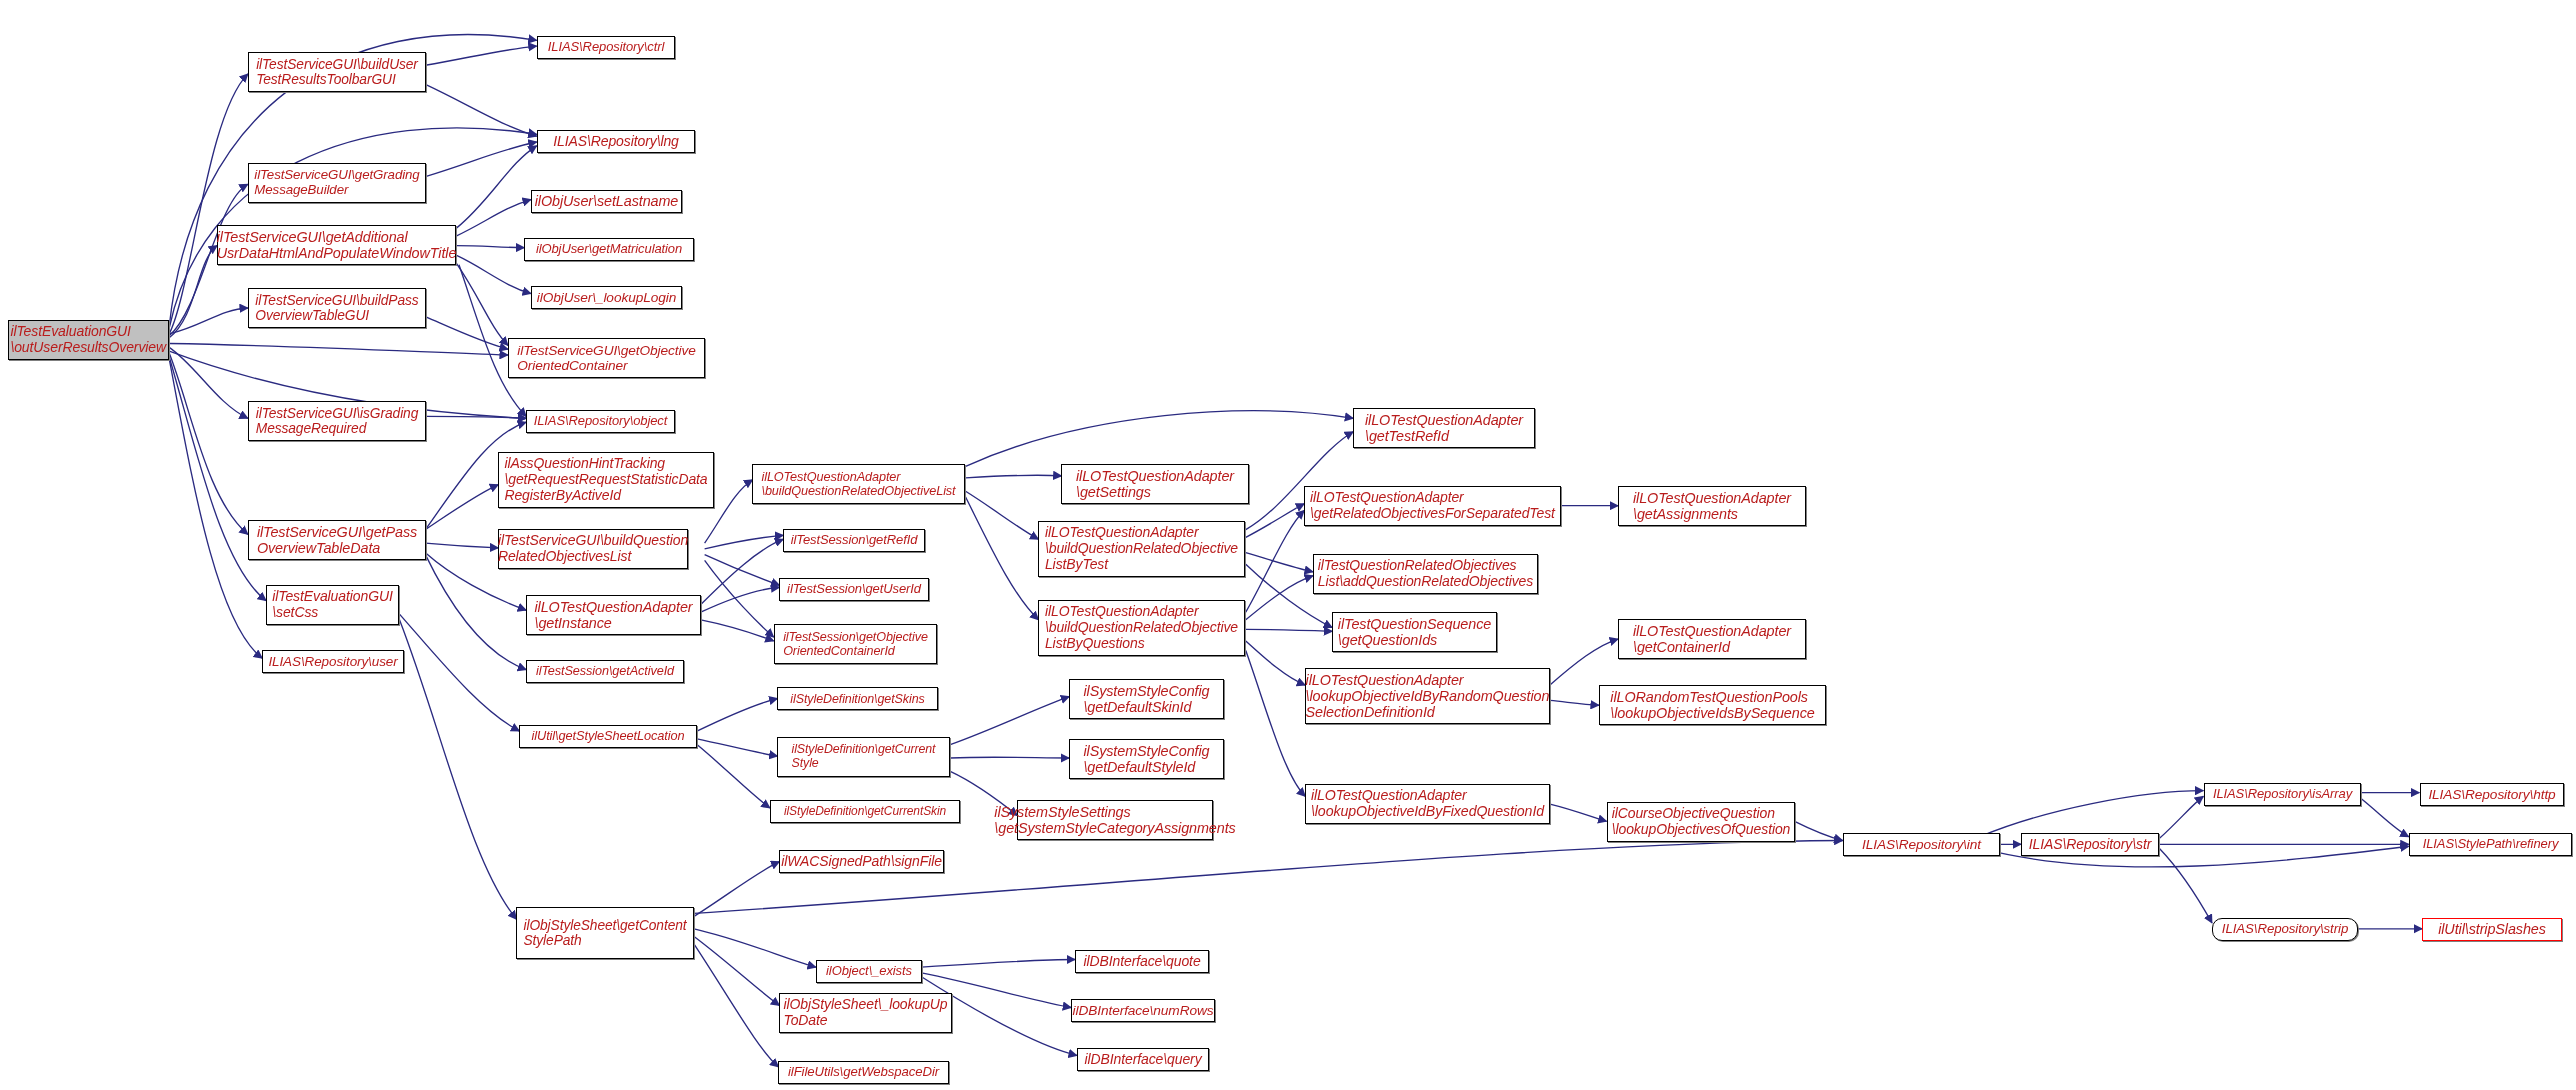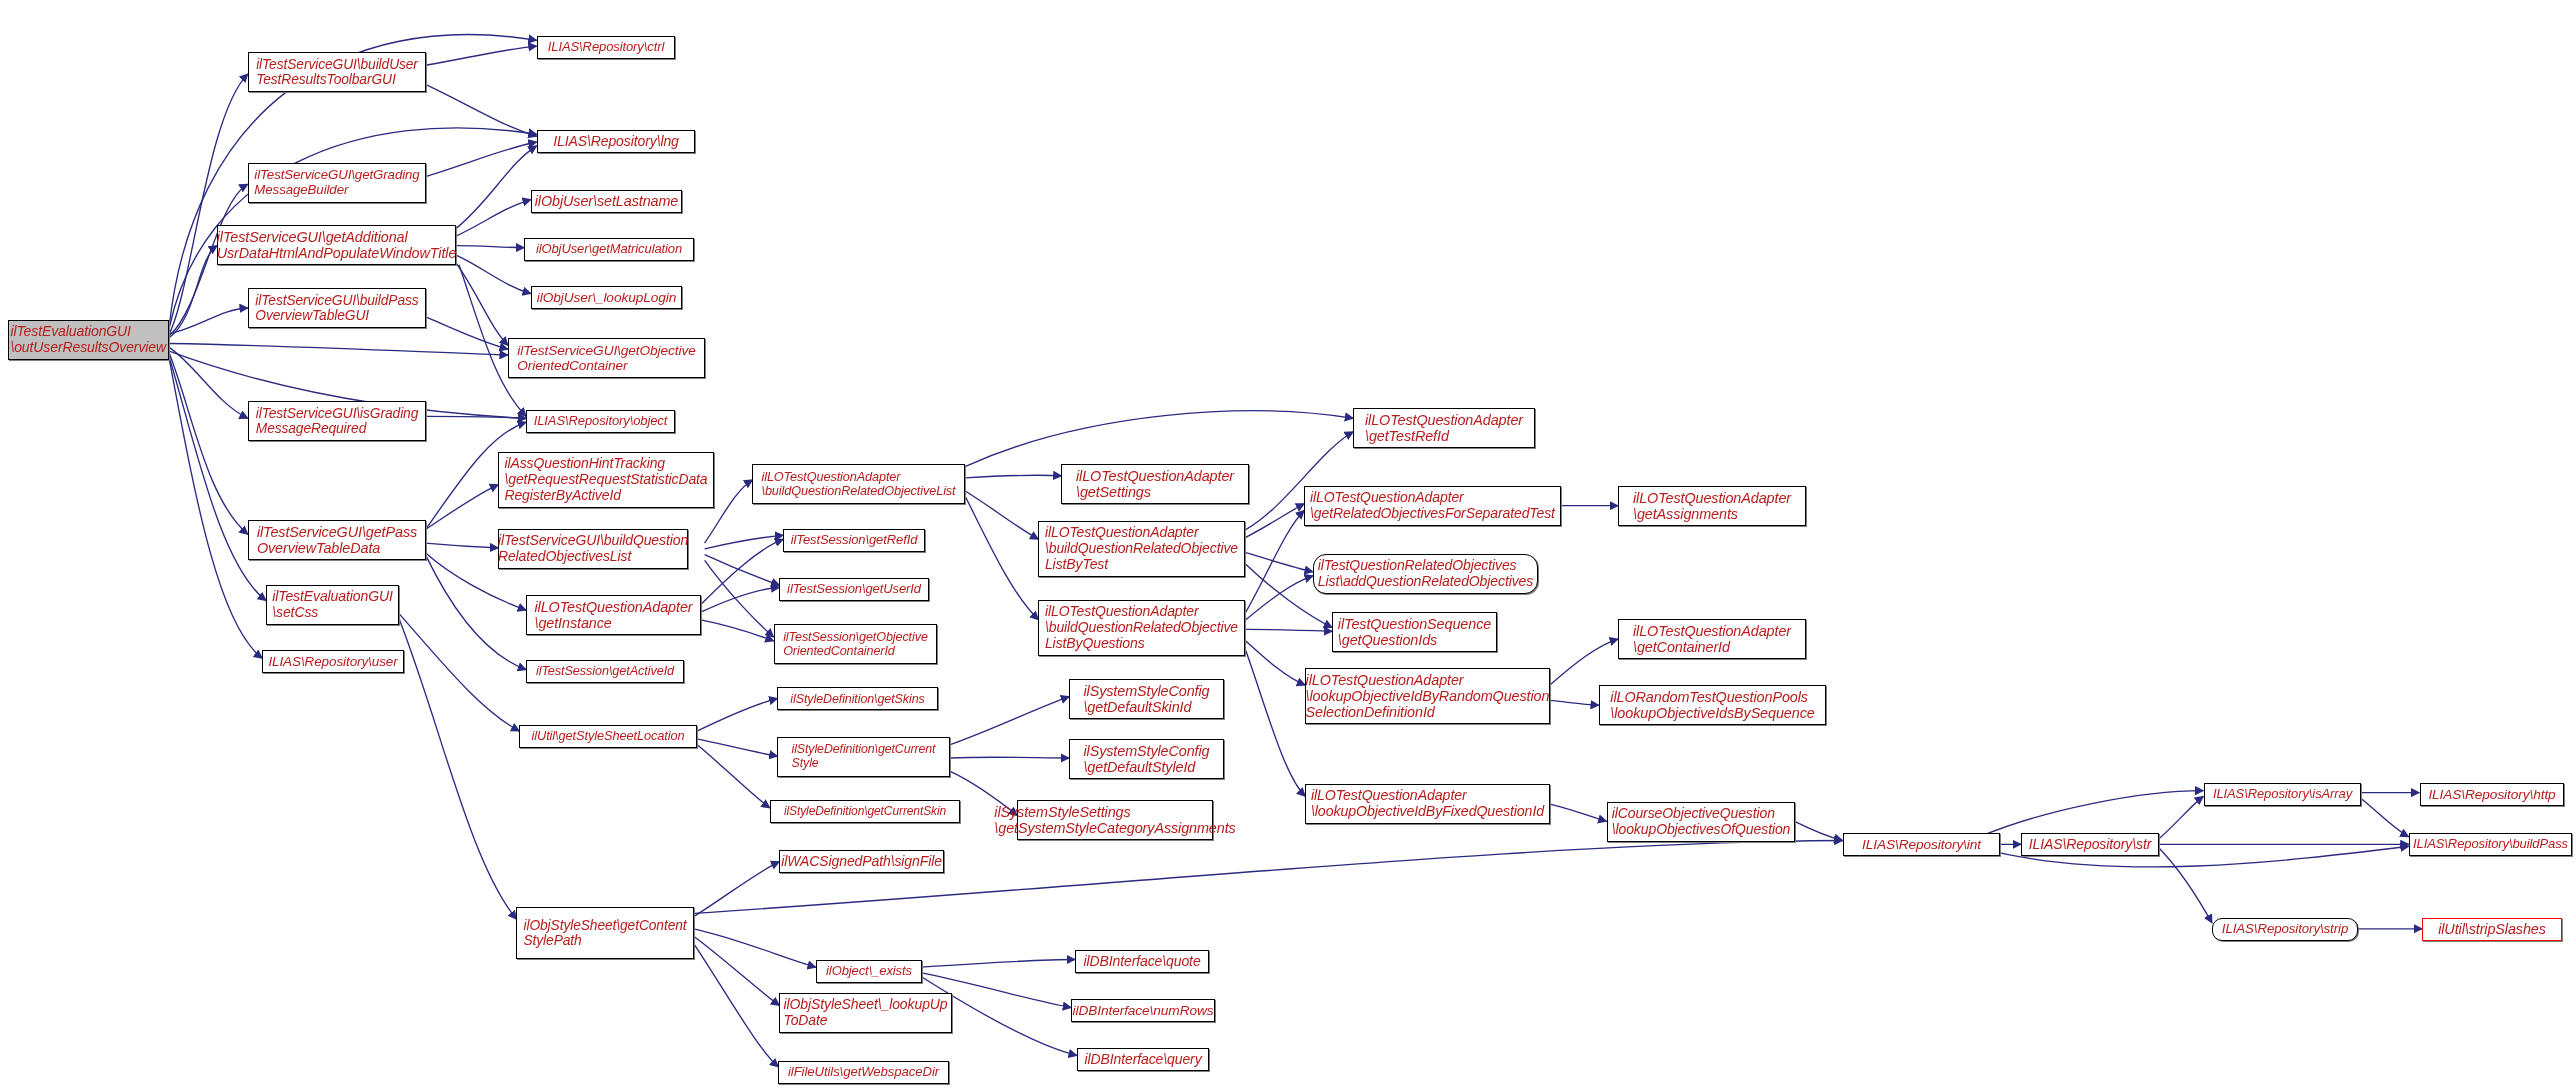"ilTestQuestionRelatedObjectives" div.node { border-radius: 13px -> none }
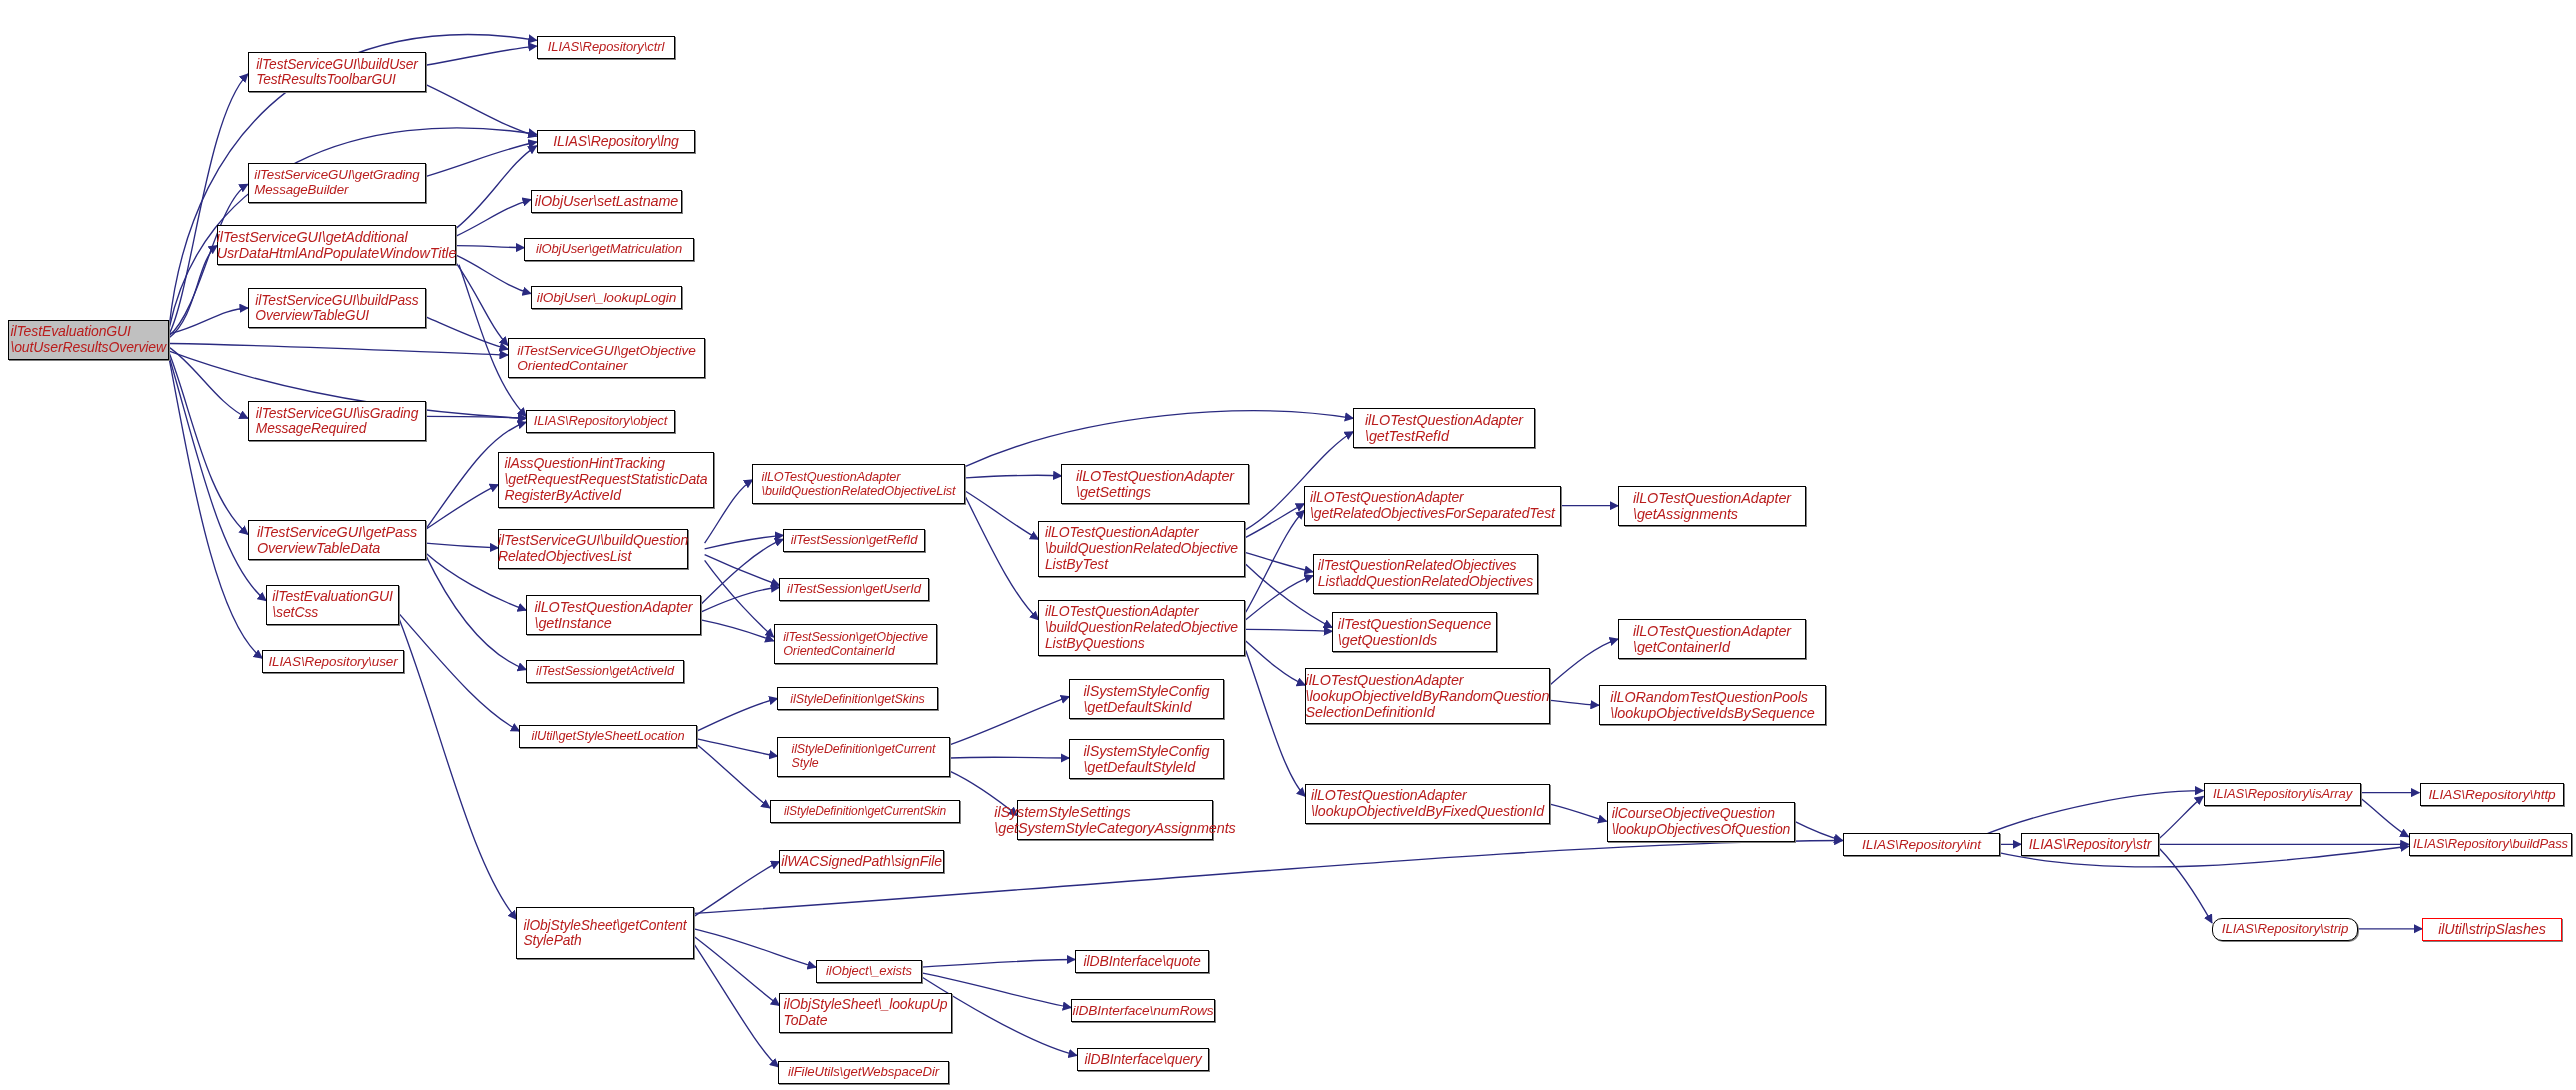"ILIAS\Repository\buildPass" div.node { text: Repository\buildPass -> StylePath\refinery }
